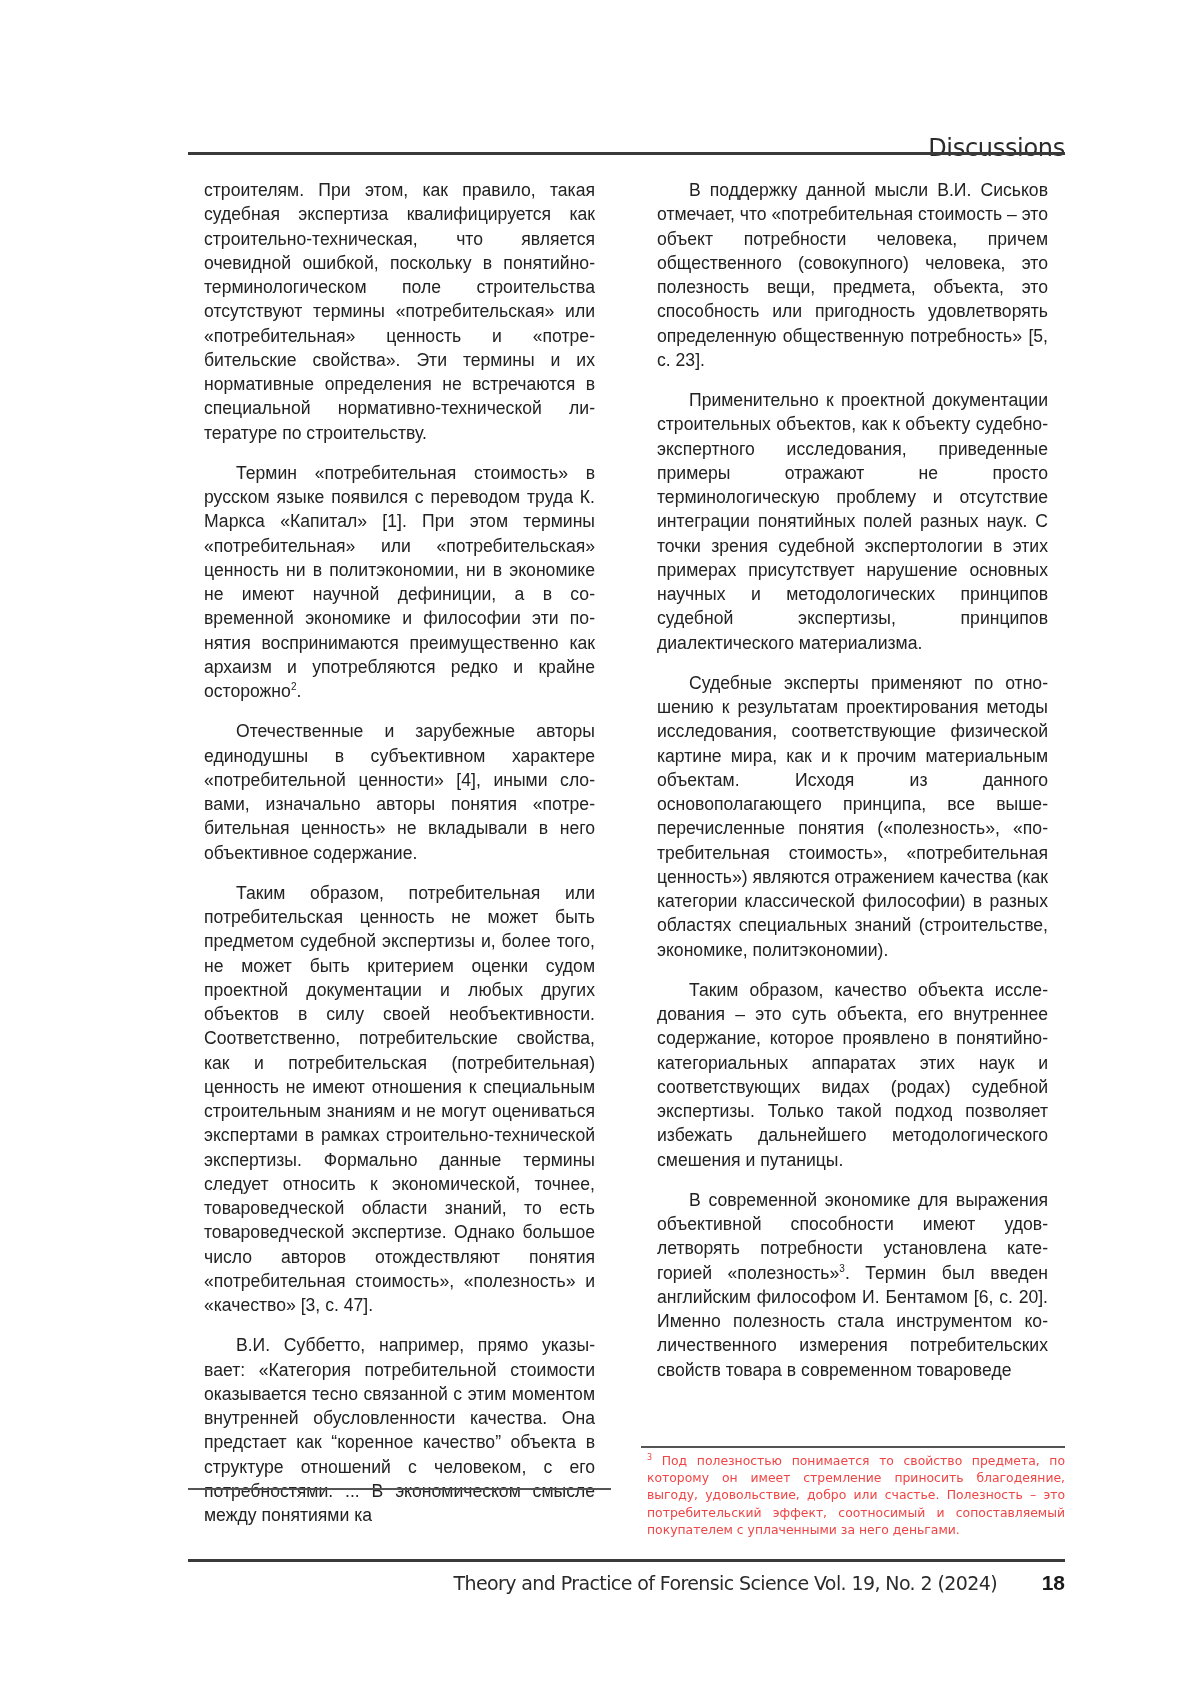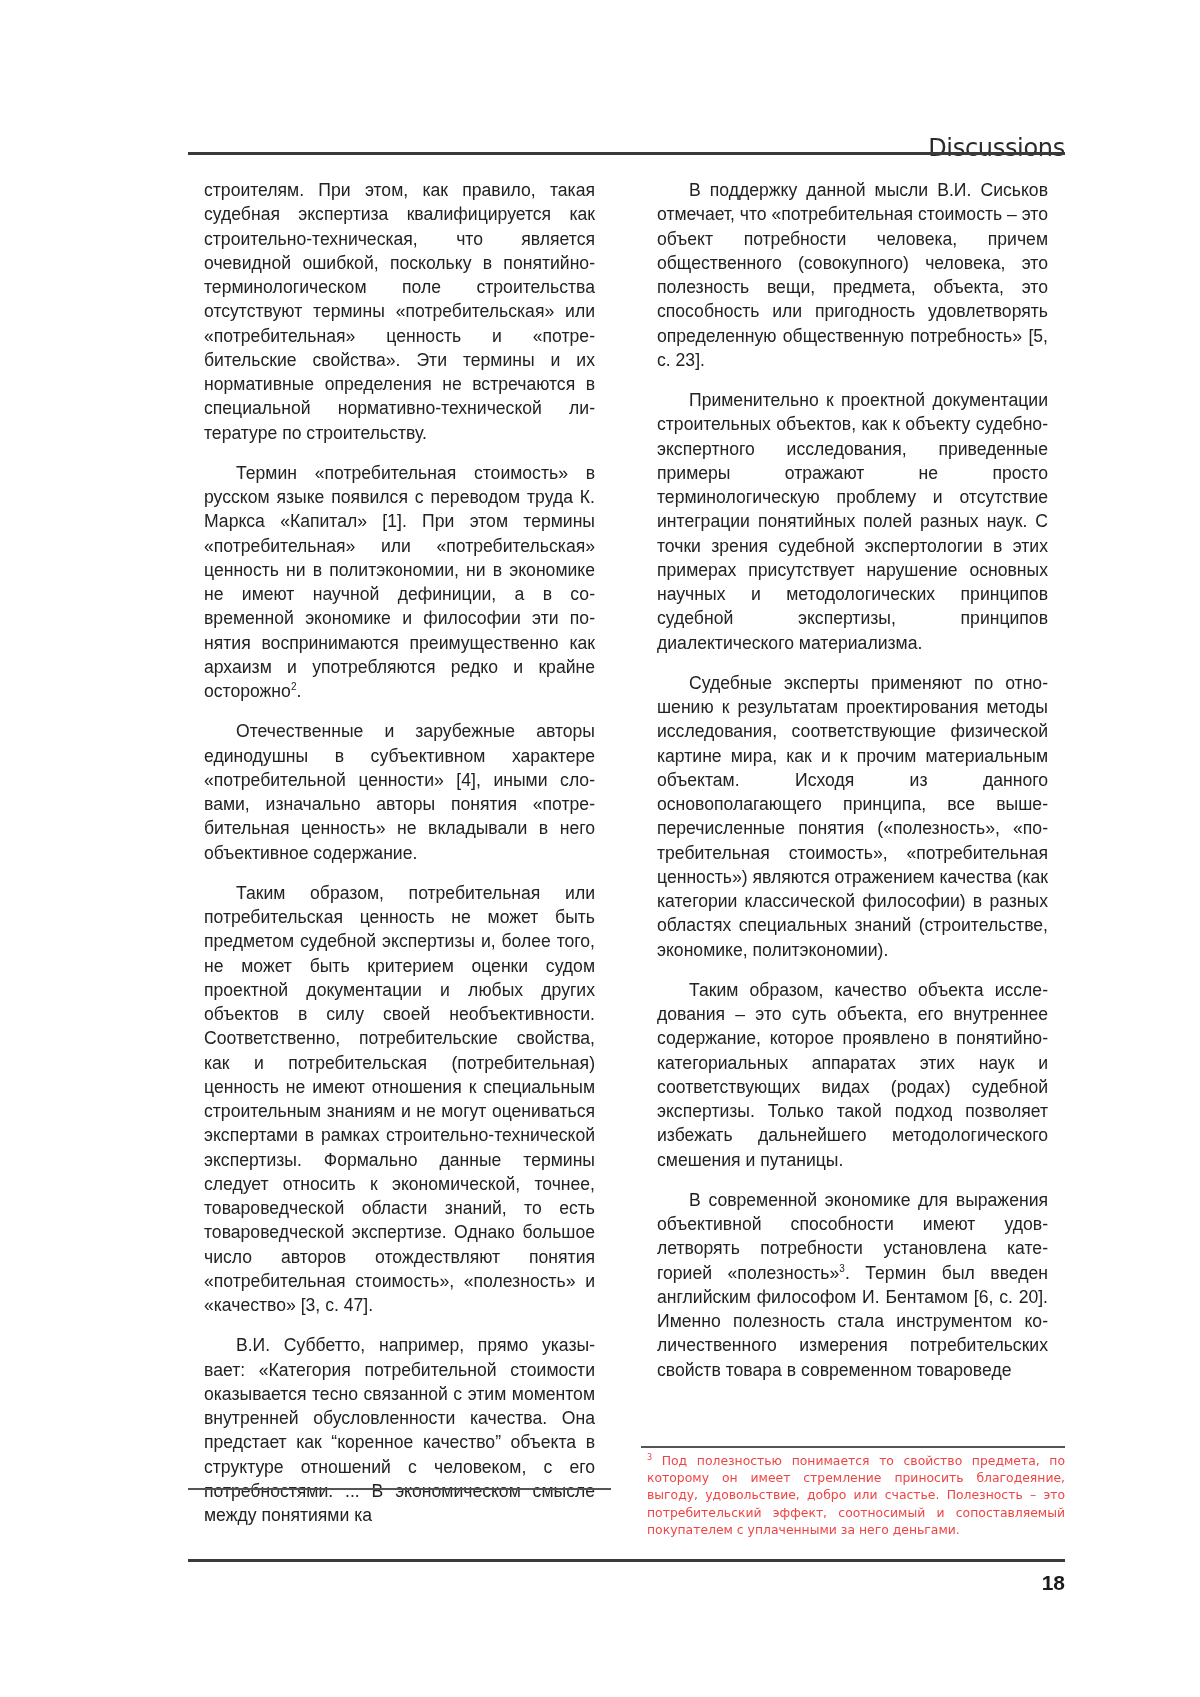"Theory and Practice of Forensic" div.footer-journal { html: none -> <div>Theory and Practice of Forensic Science Vol. 19, No. 2 (2024)</div> }
